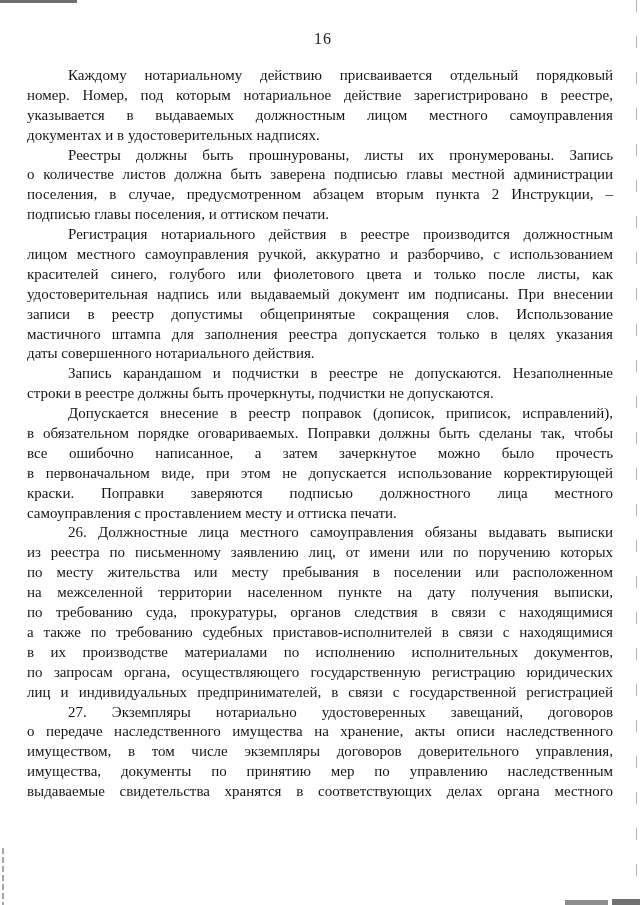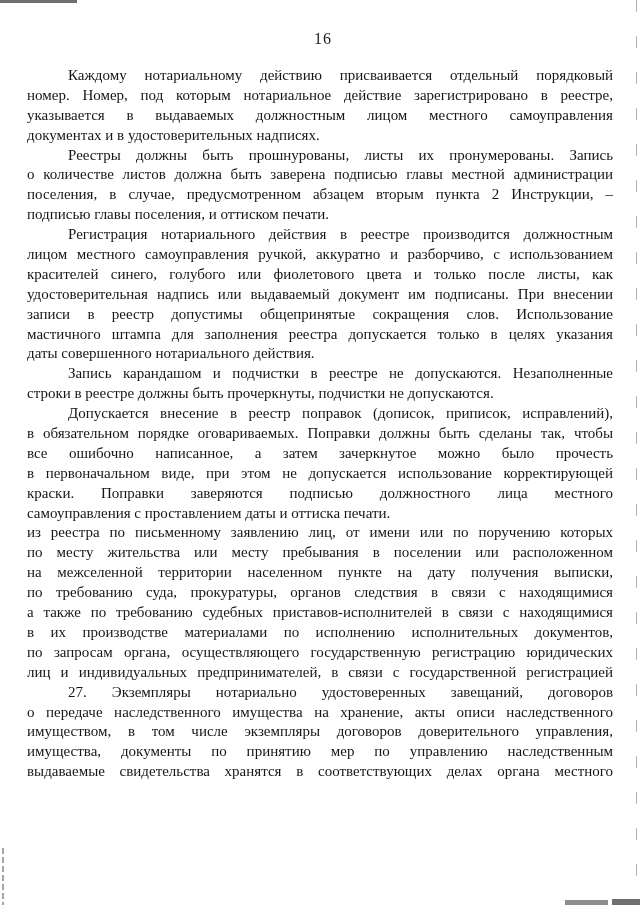"самоуправления с проставлением даты и" div.line { text: даты -> месту }
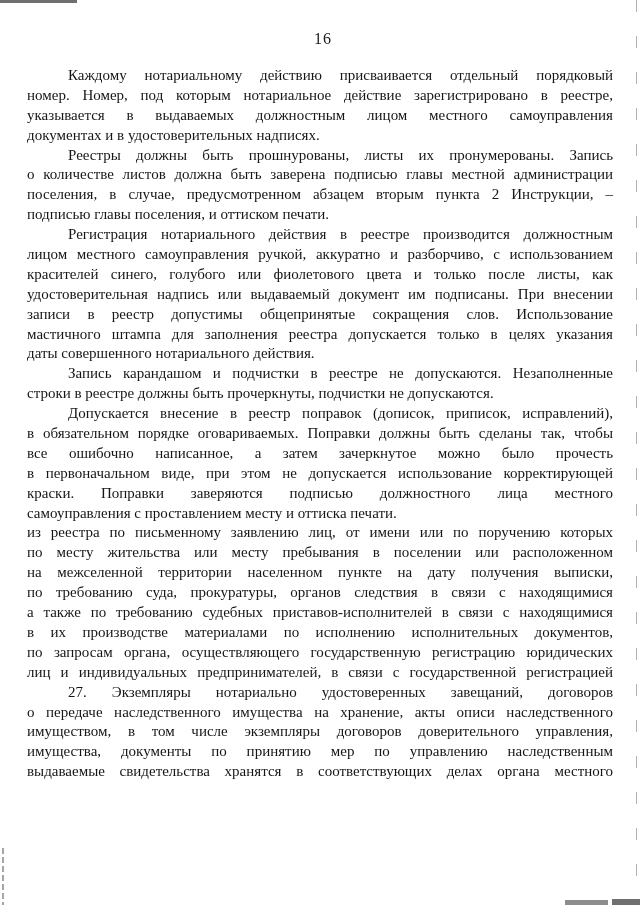"26. Должностные лица местного" div.line { html: none -> <div>26. Должностные лица местного самоуправления обязаны выдавать выписки</div> }
